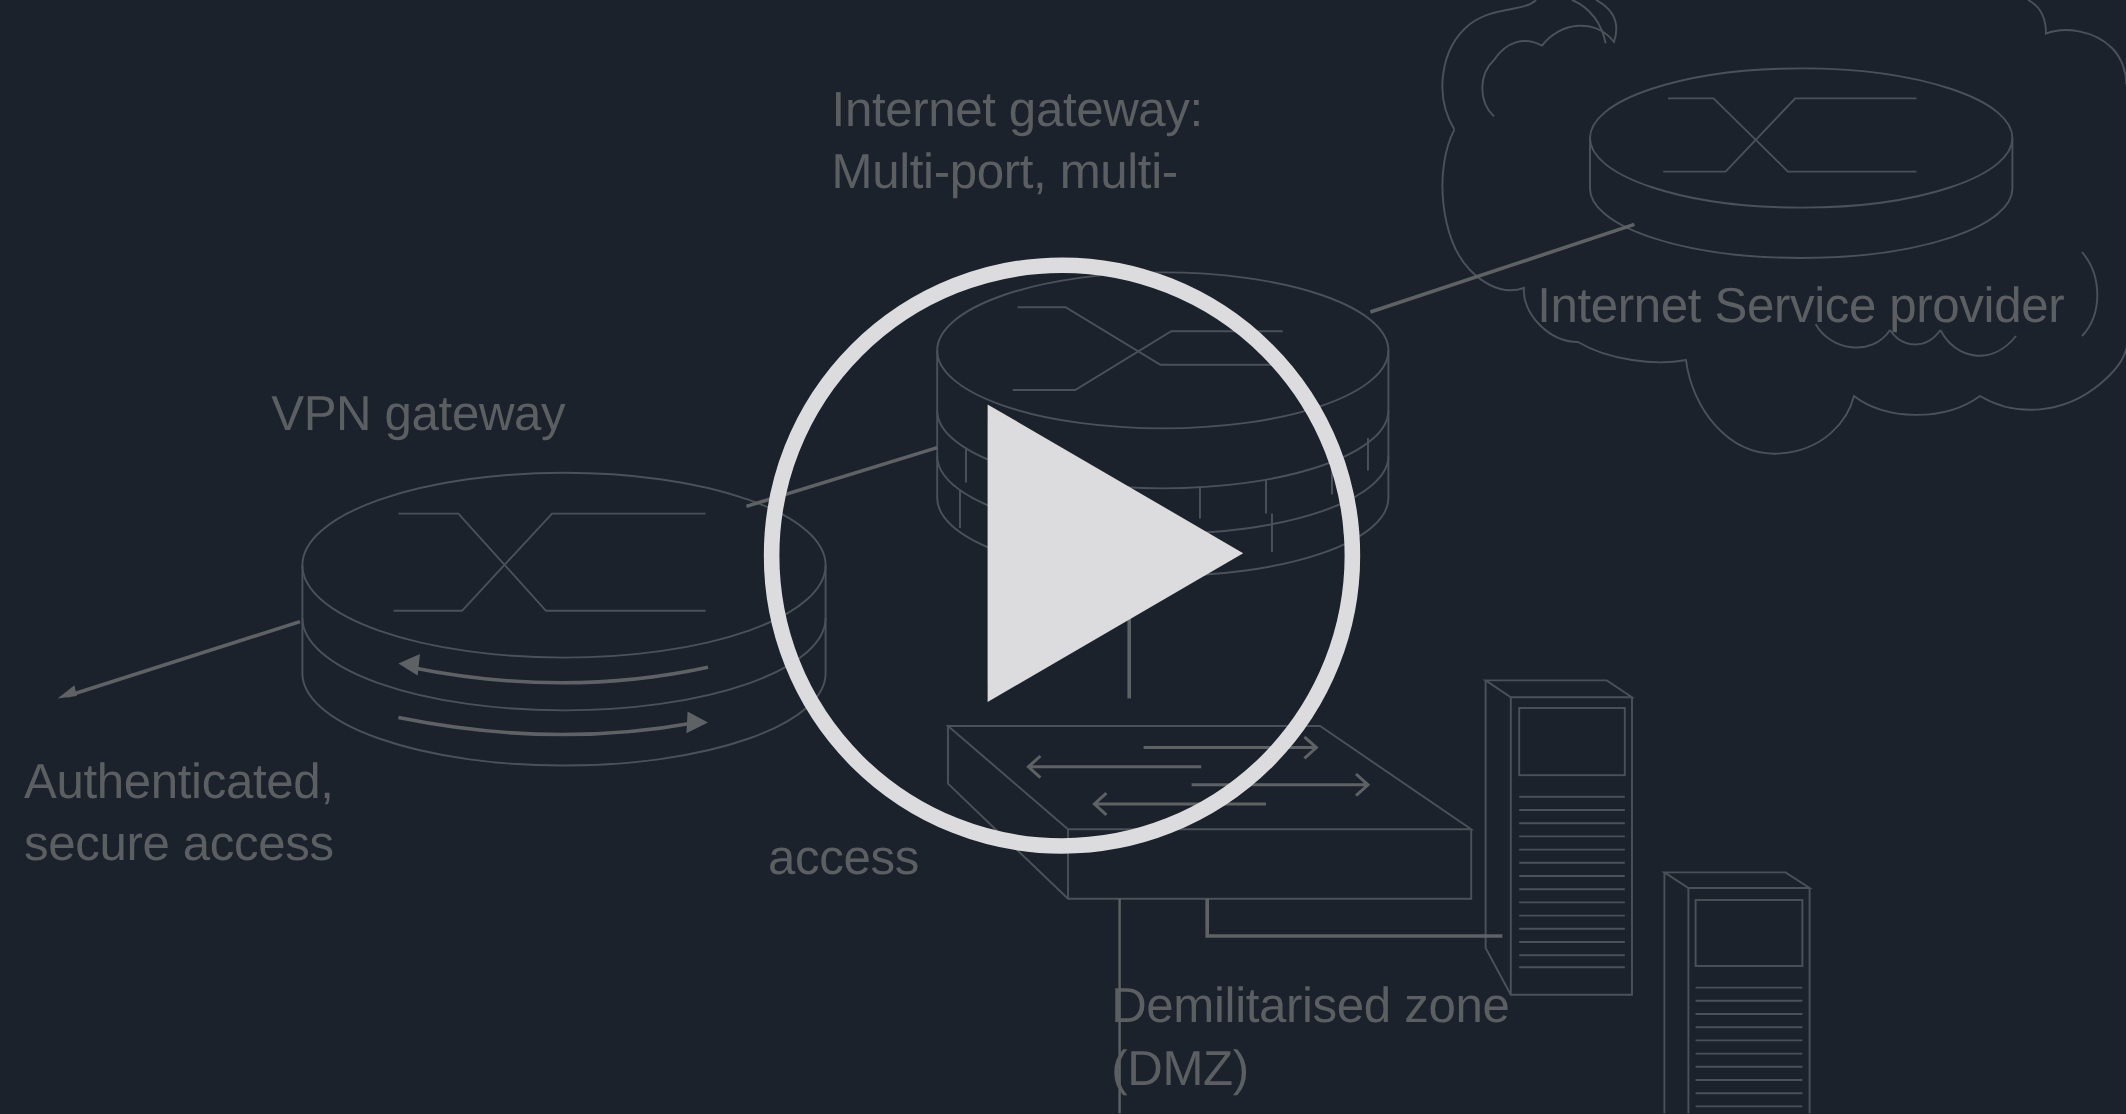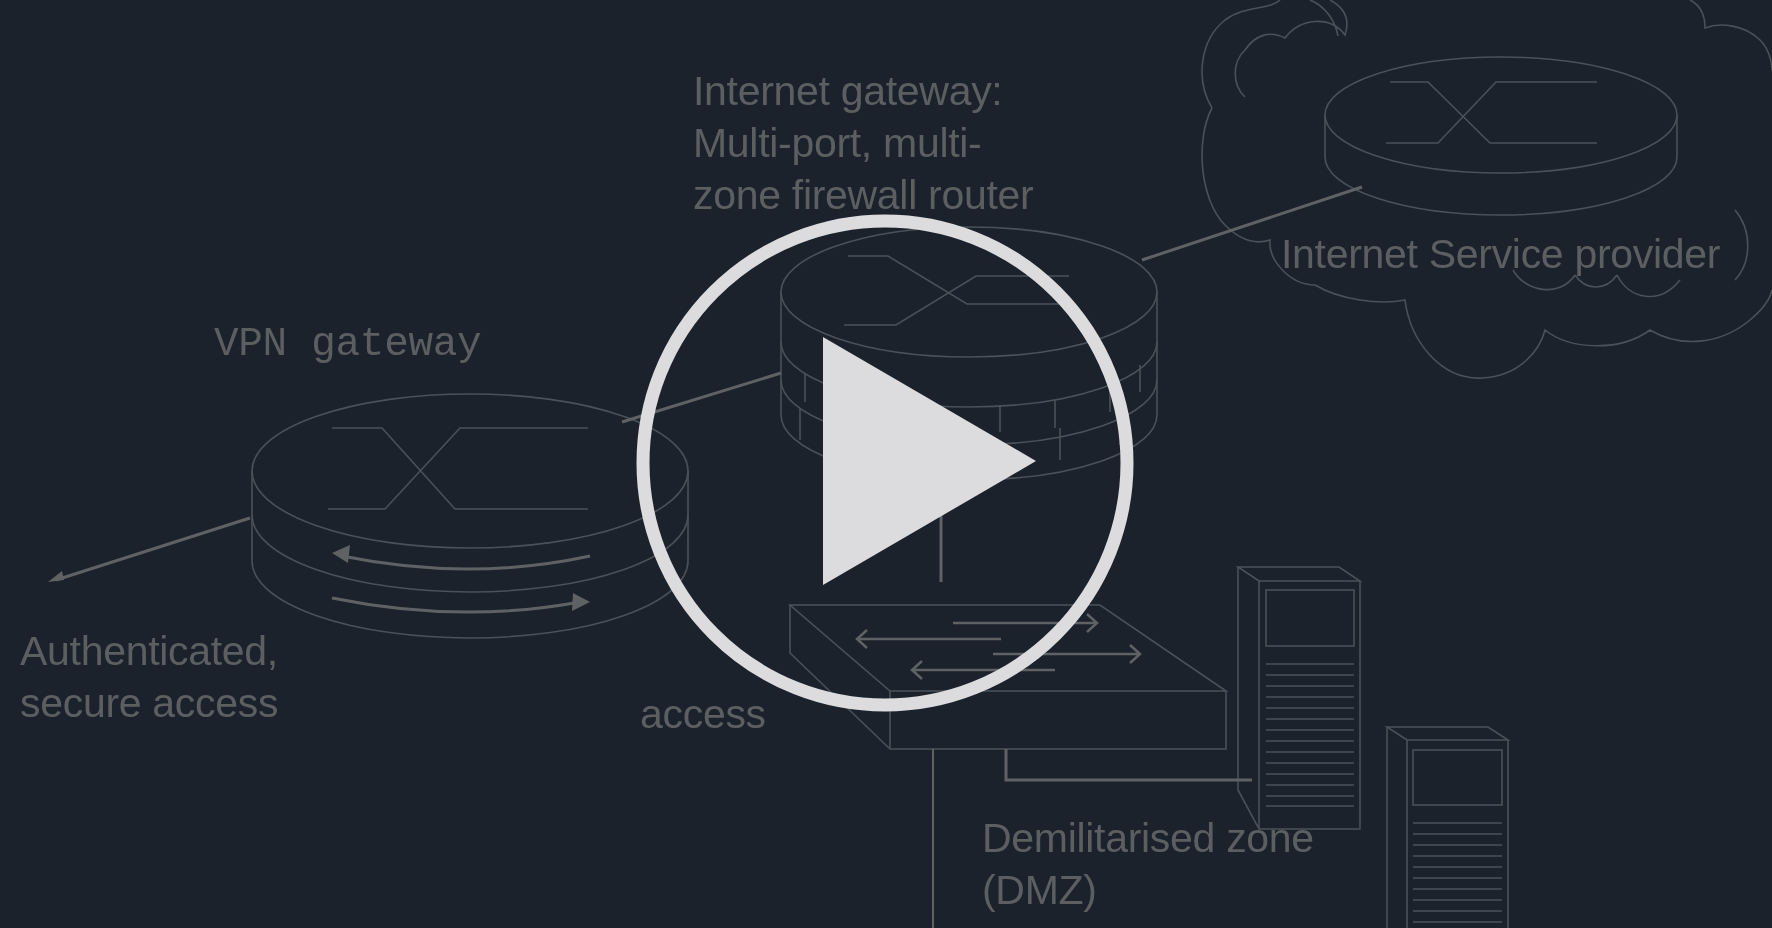"zone firewall router" span { html: <span>zone firewall router</span> -> none }
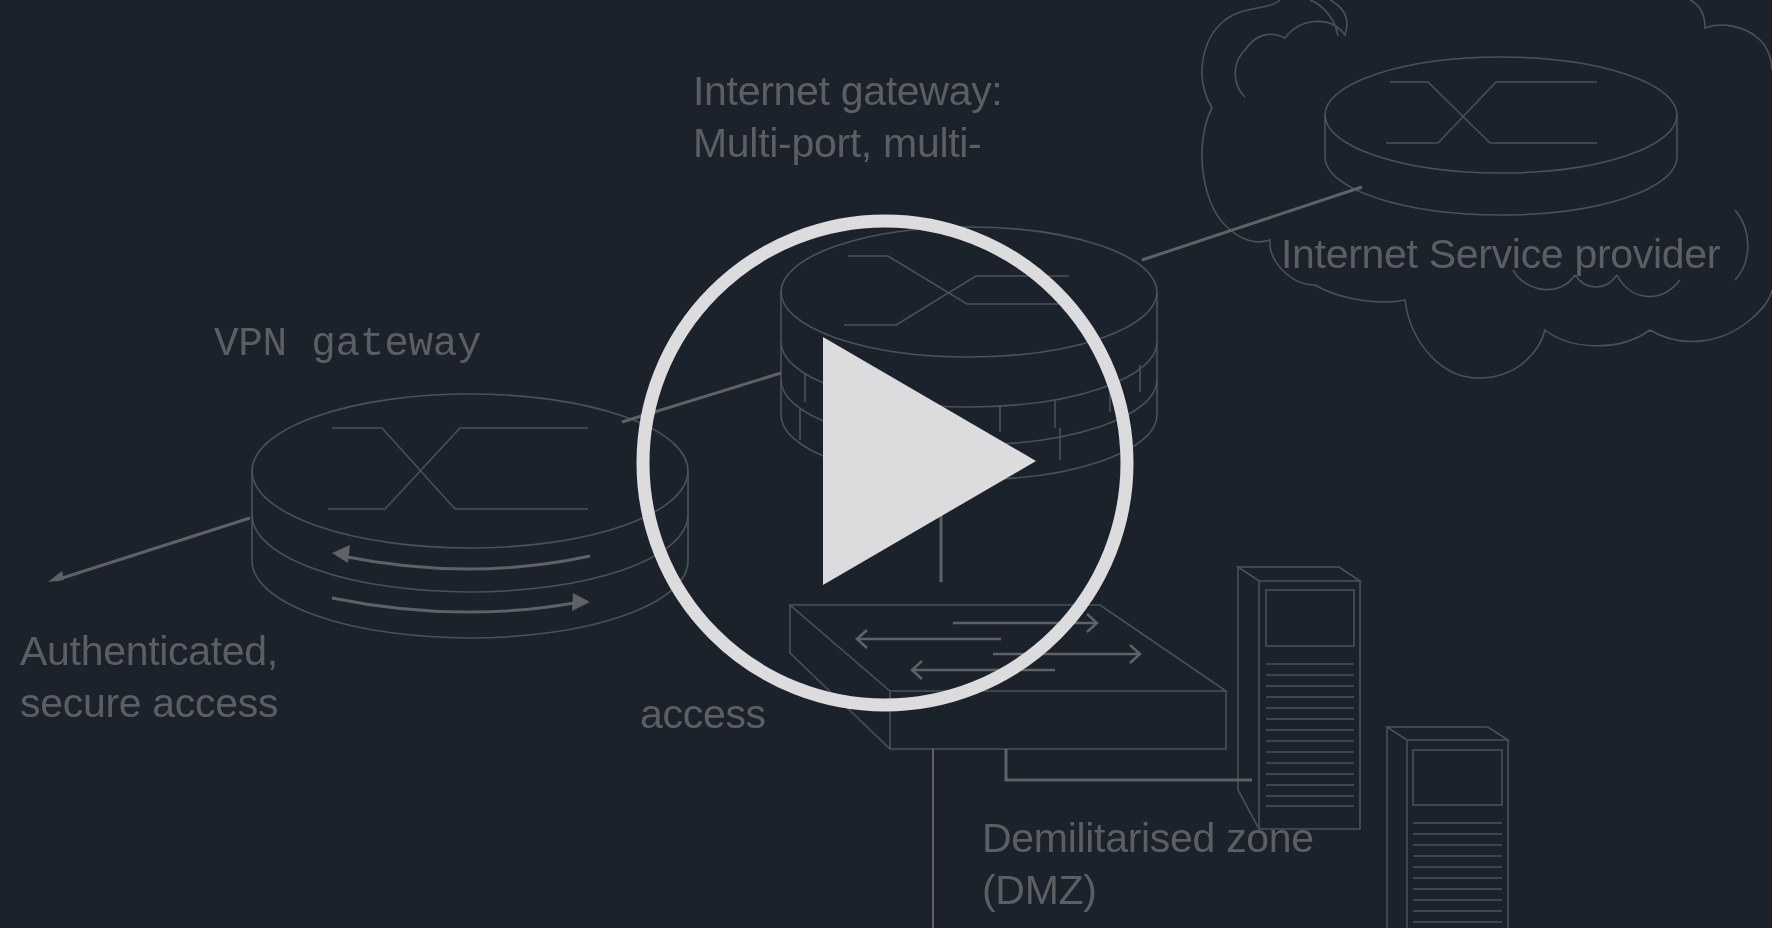"VPN gateway" div.label { font-family: Liberation Mono, monospace -> none; left: 214px -> 226px }
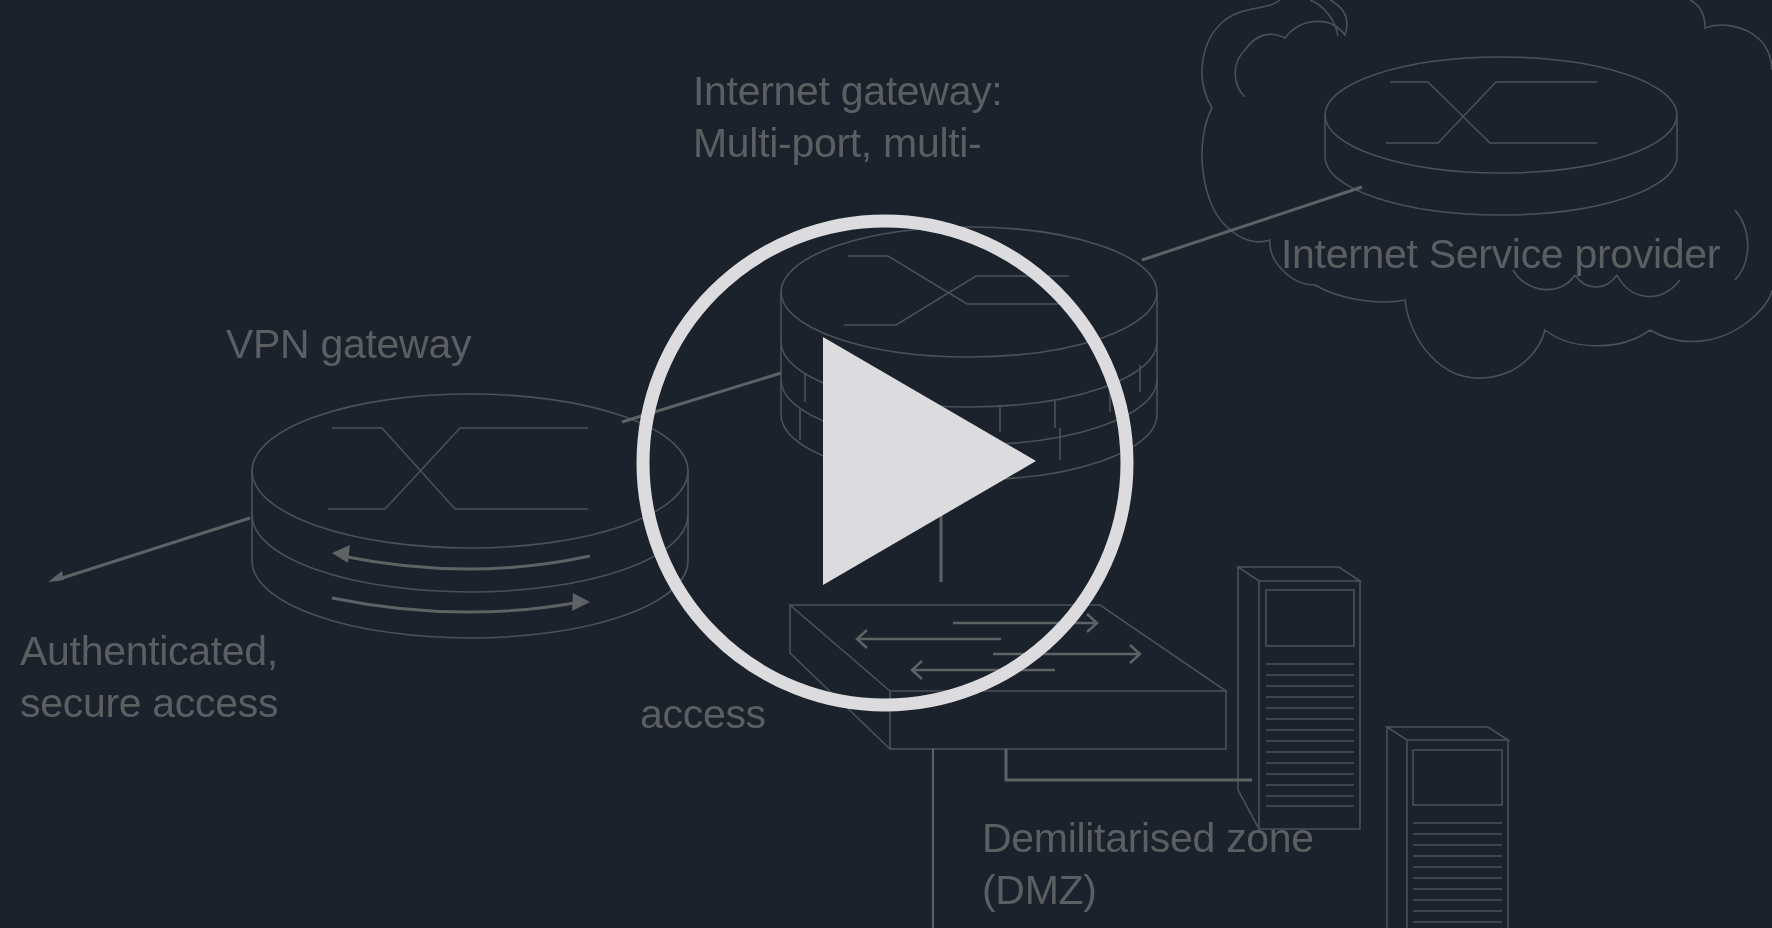"Demilitarised zone" div.label { left: 982px -> 926px }
